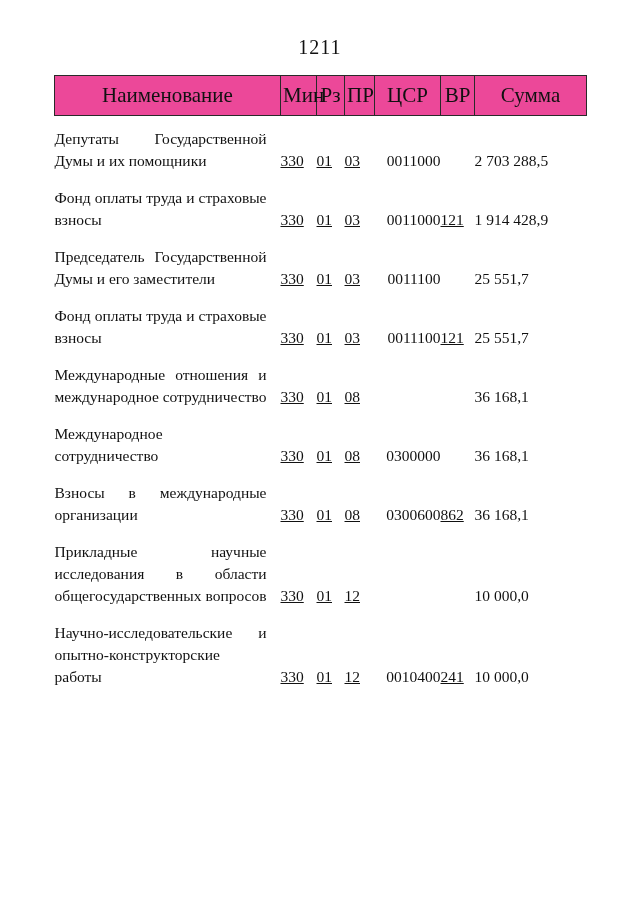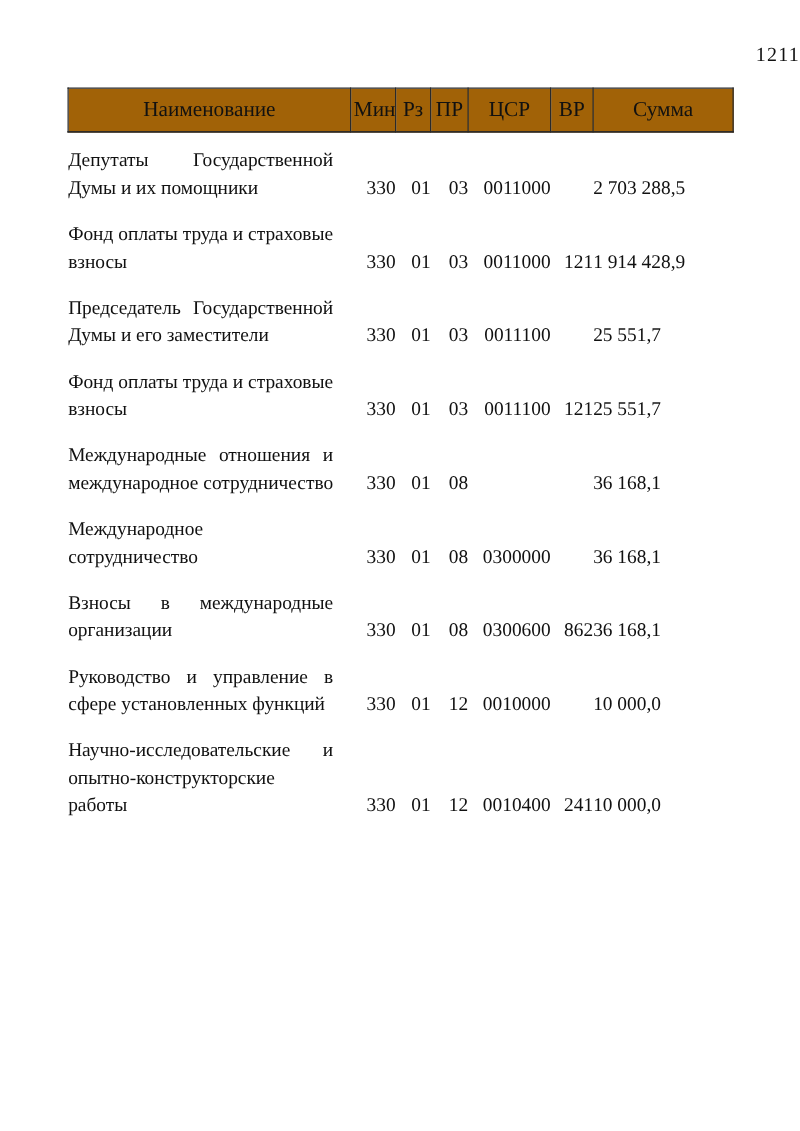"1211" .page-number { font-size: 16px -> 20px; text-align: right -> center }
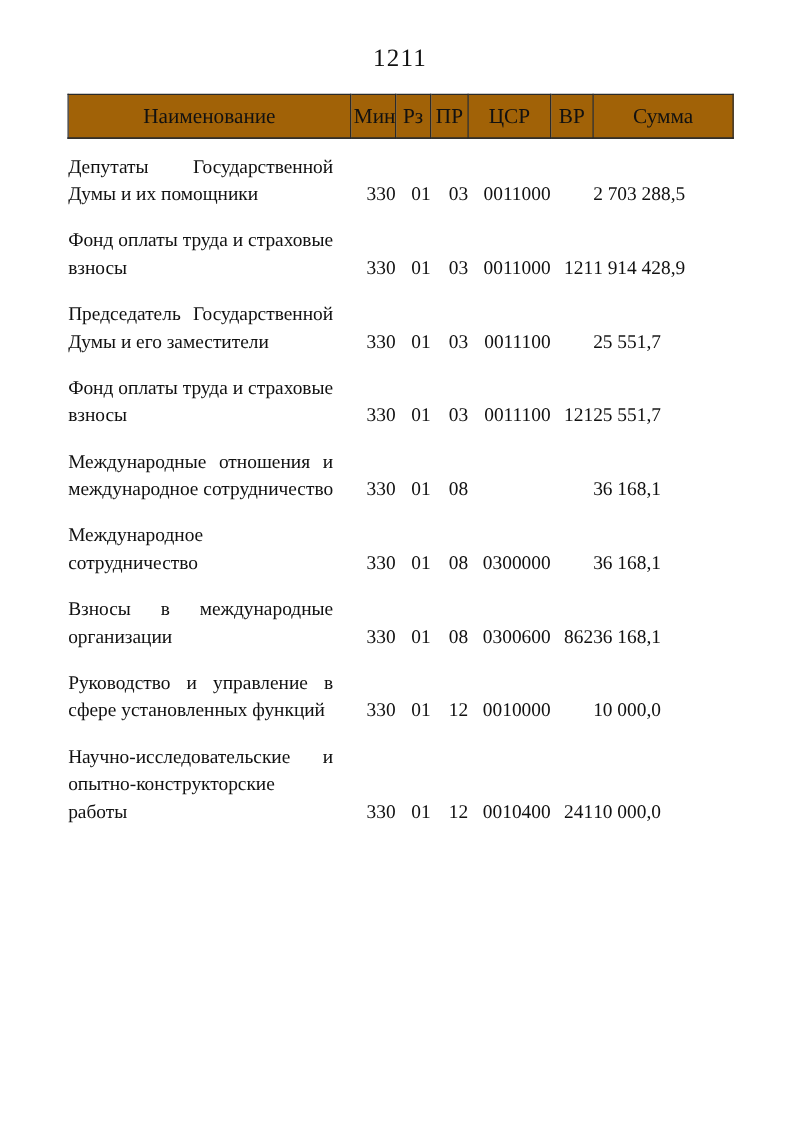"Наименование" table.budget thead th { background: #a16207 -> #ec4899; font-size: 17px -> 21px }
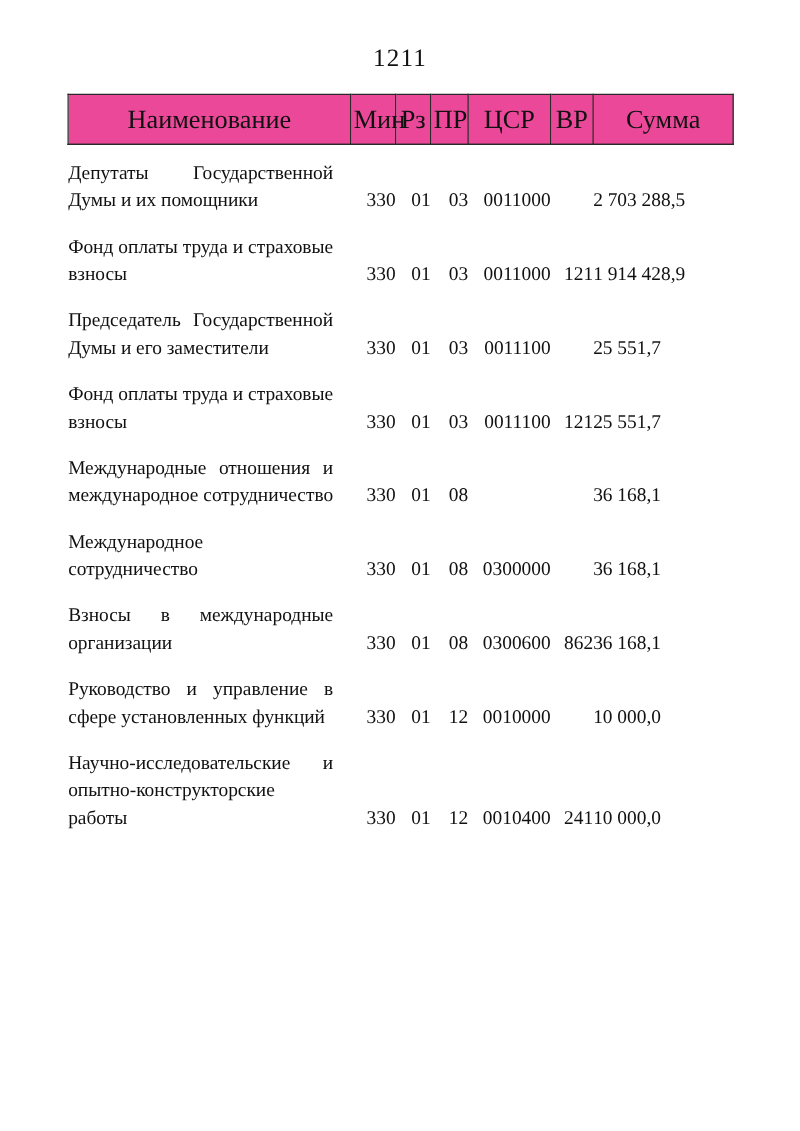"330" td.col-min, td.col-rz, td.col-pr, td.col-vr { text-align: right -> left; text-decoration: none -> underline }
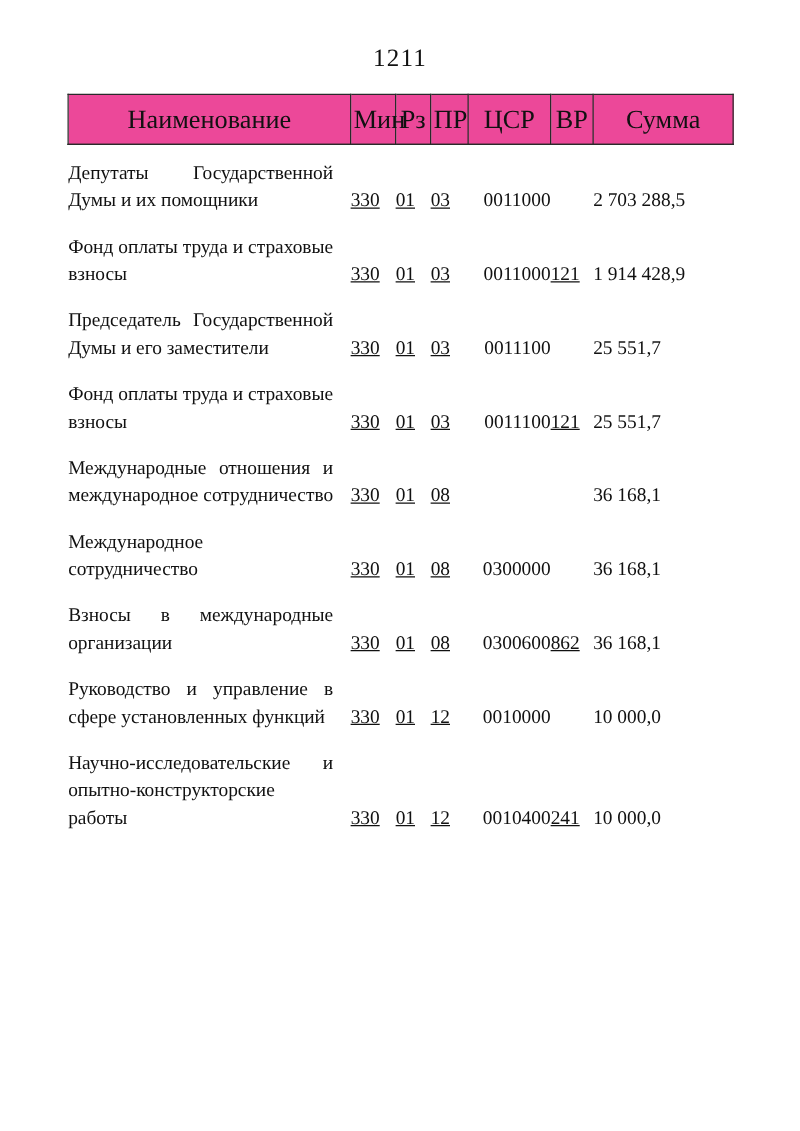"Прикладные научные исследования в" tr { html: none -> <tr> <td>Прикладные научные исследования в области общегосударственных вопросов</td> <td>330</td> <td>01</td> <td>12</td> <td></td> <td></td> <td>10 000,0</td> </tr> }
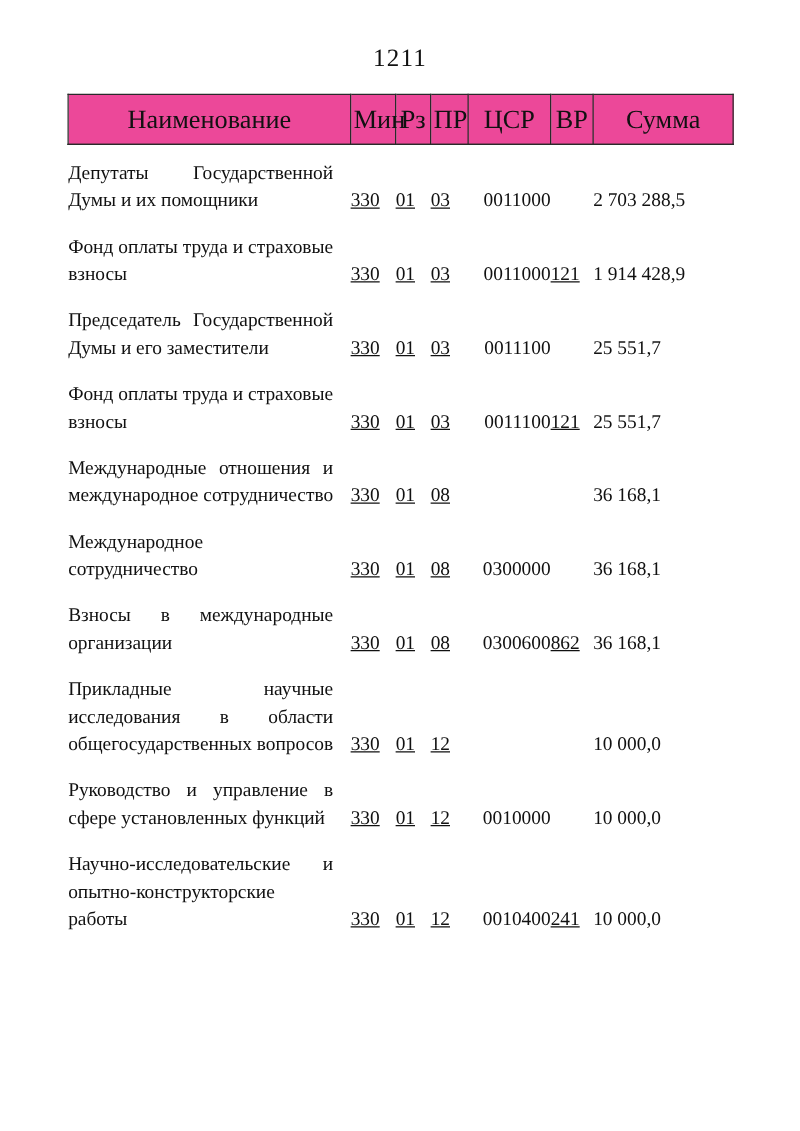"Руководство и управление в сфере" tr { html: <tr> <td>Руководство и управление в сфере установленных функций</td> <td>330</td> <td>01</td> <td>12</td> <td>0010000</td> <td></td> <td>10 000,0</td> </tr> -> none }
